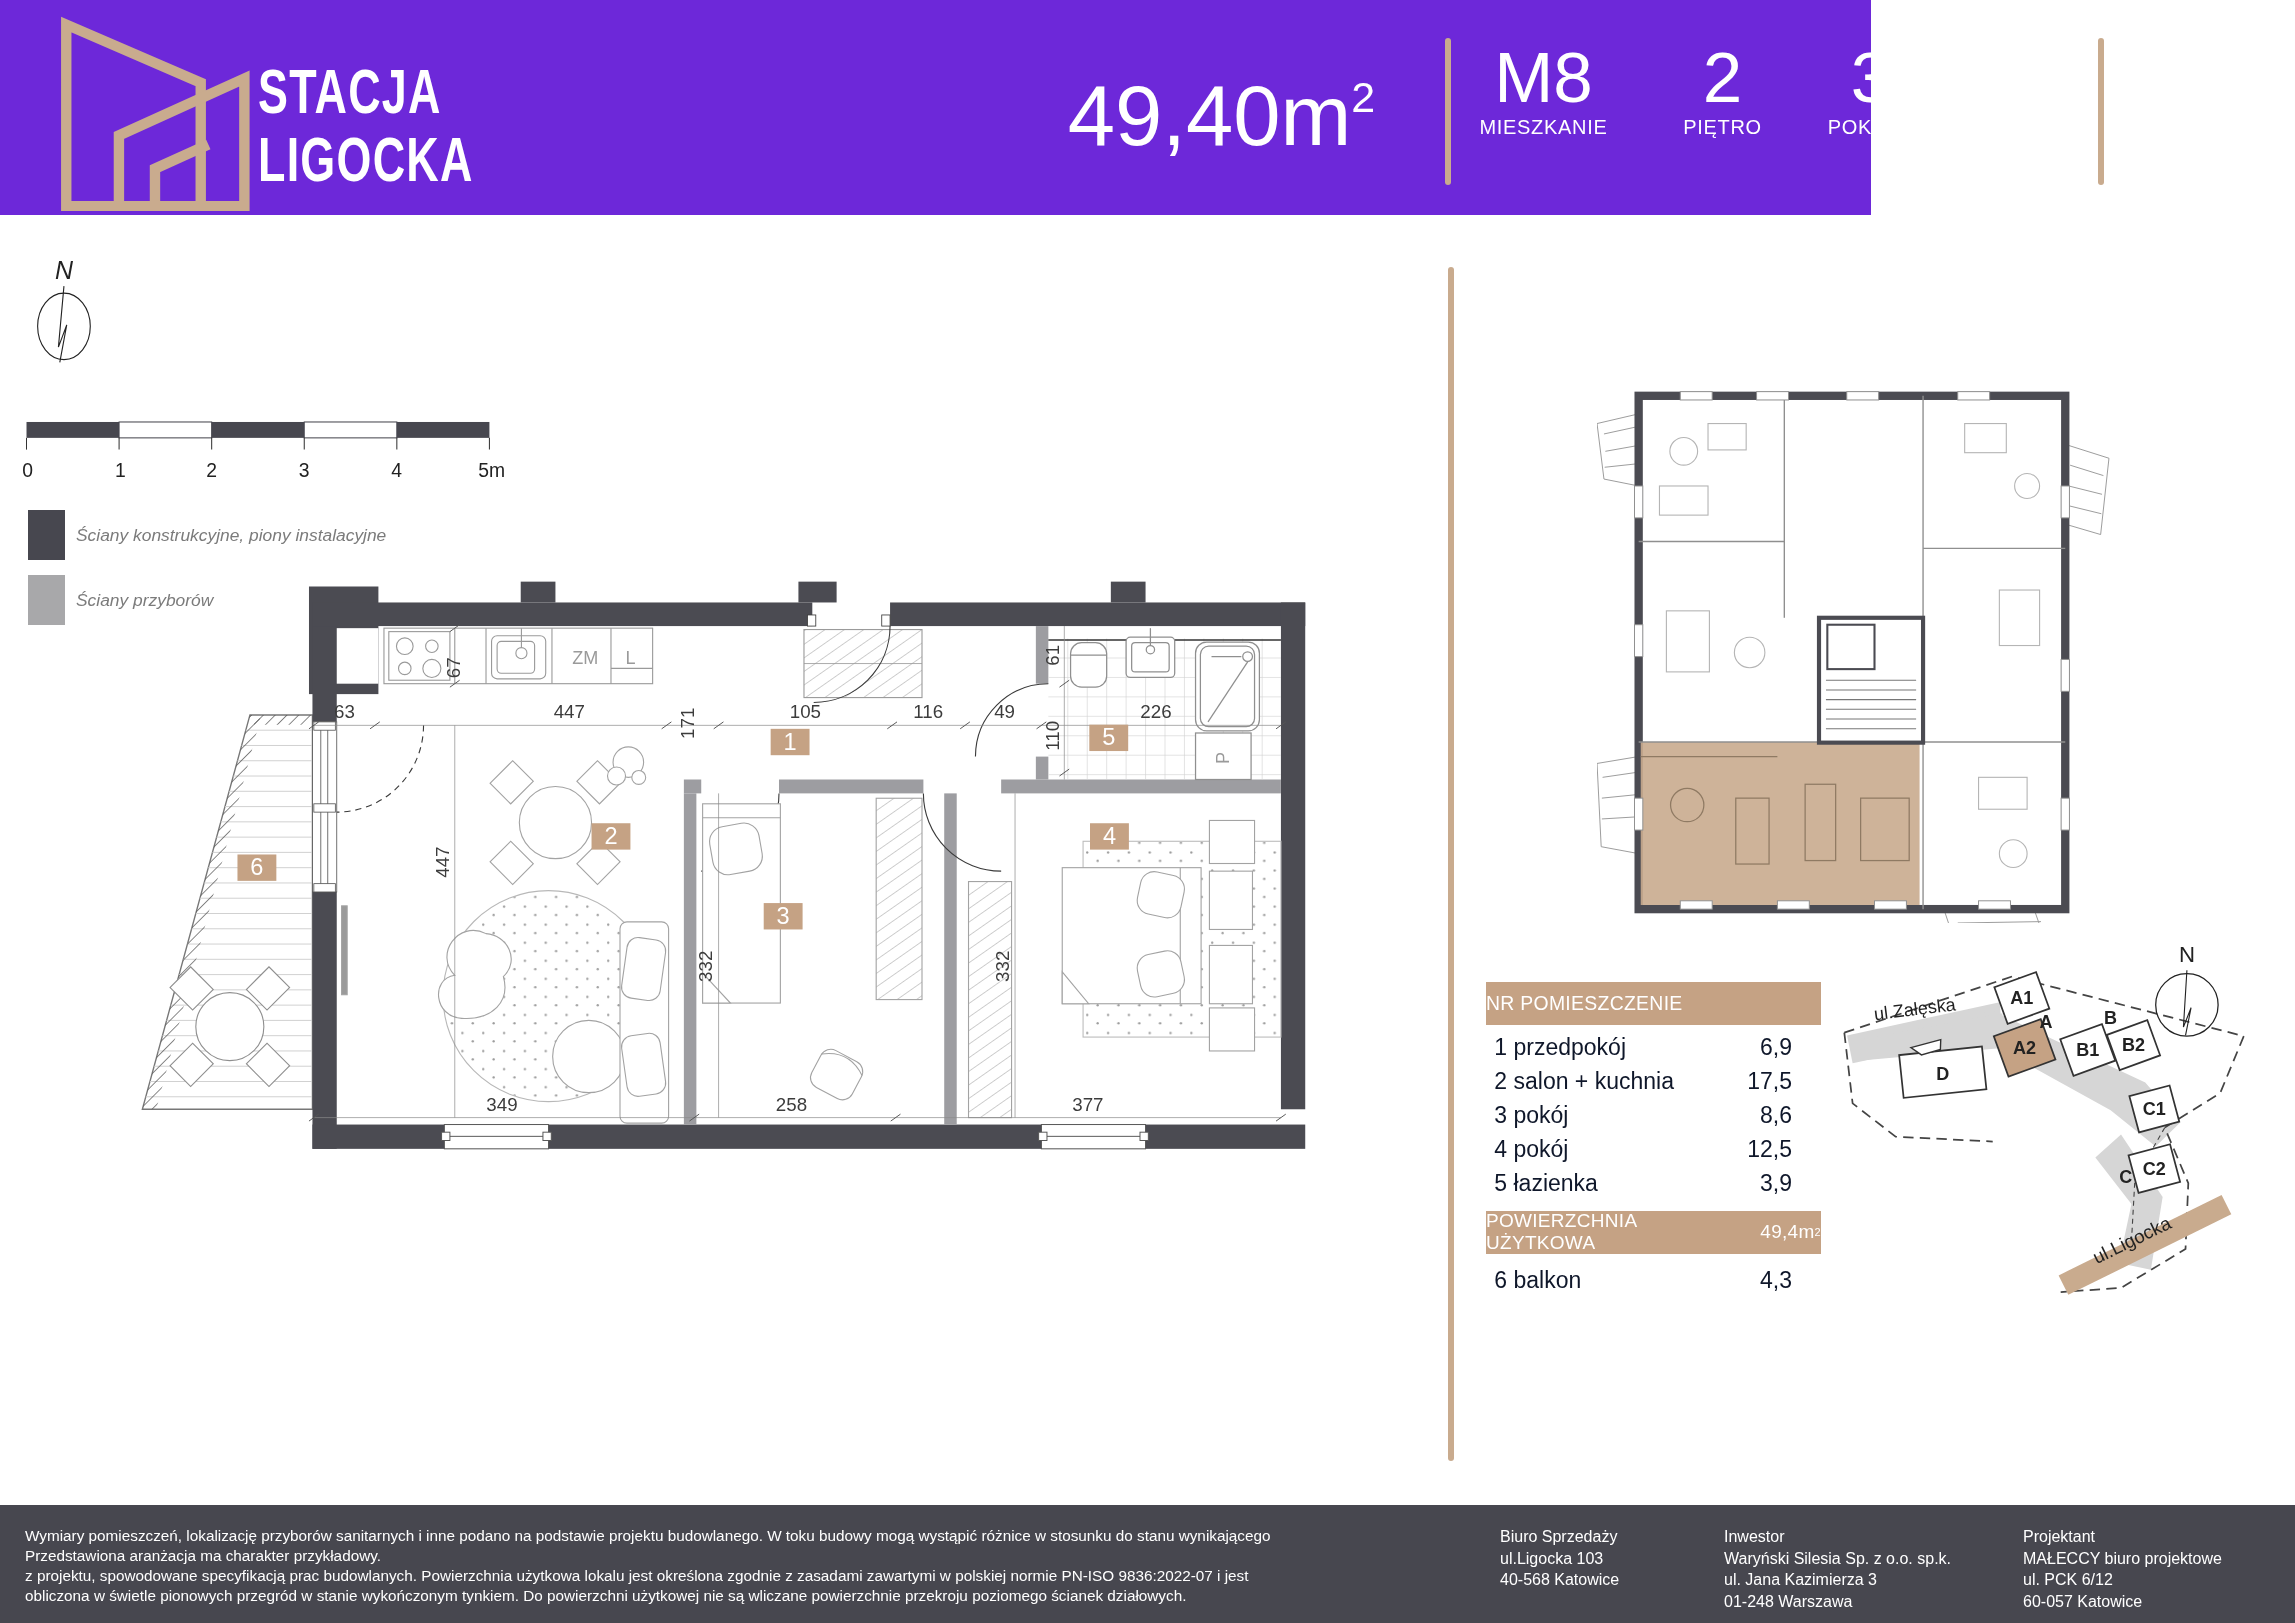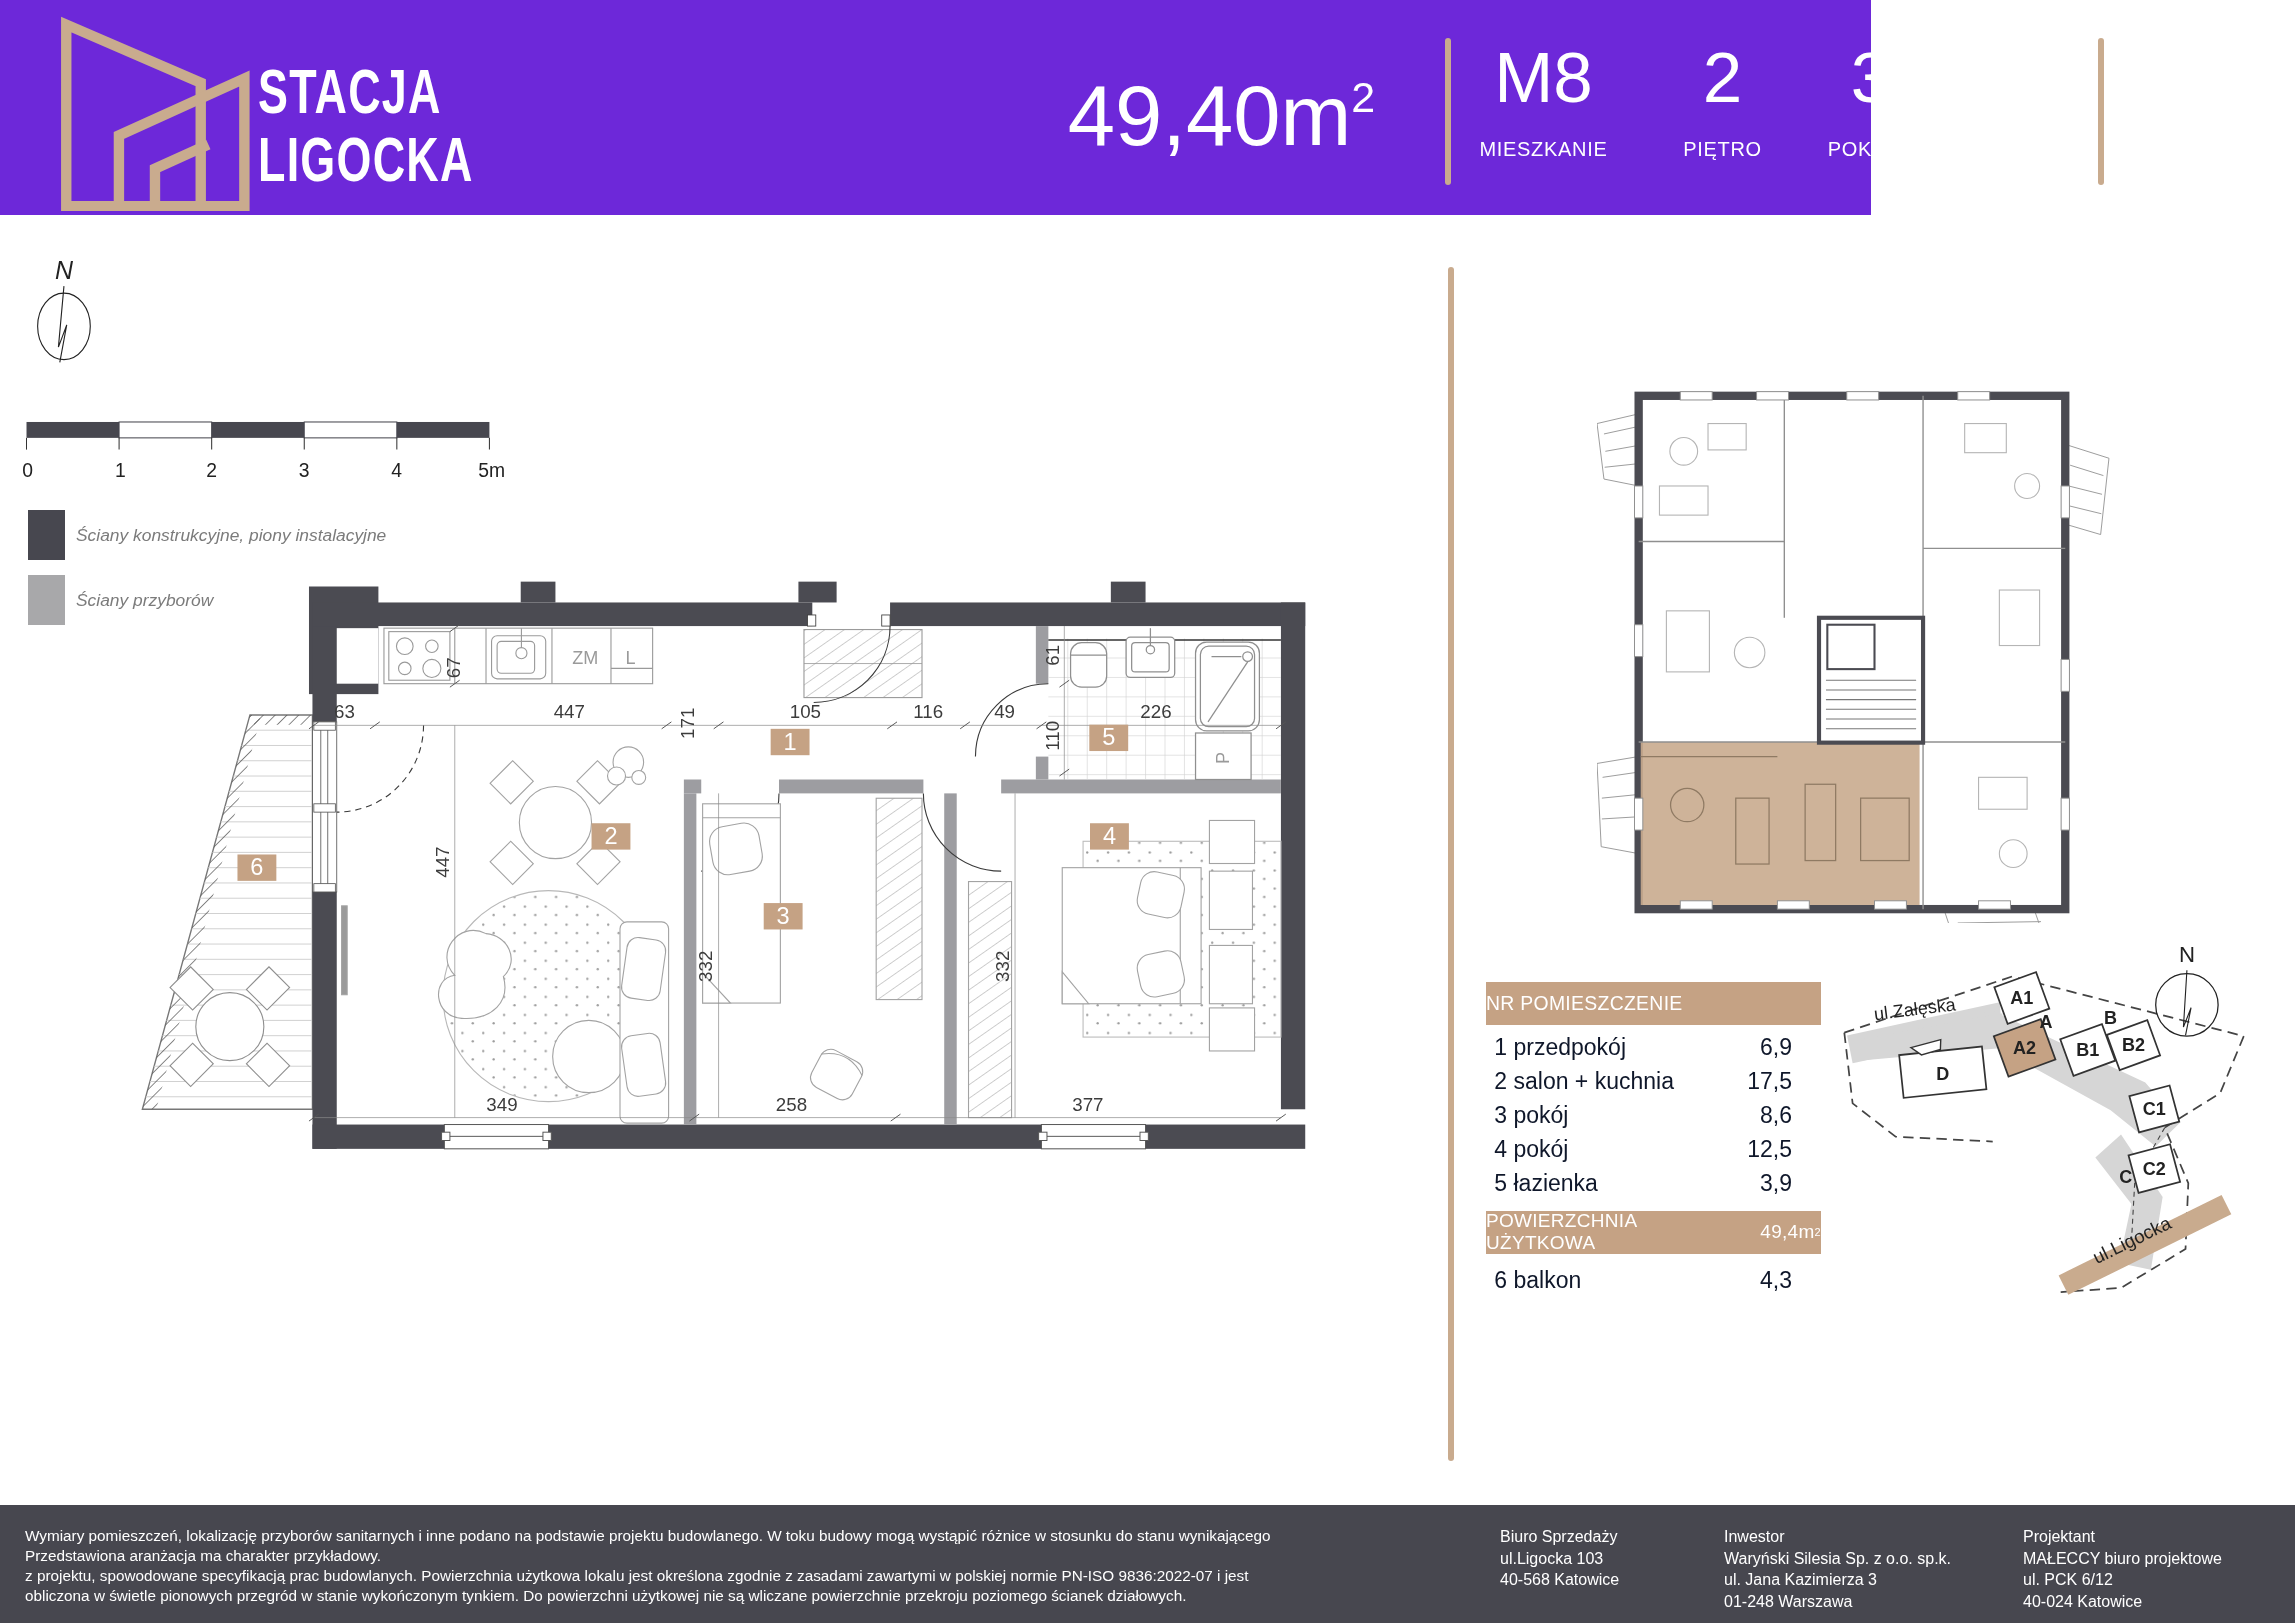"MIESZKANIE" .stat .l { margin-top: 22px -> none }
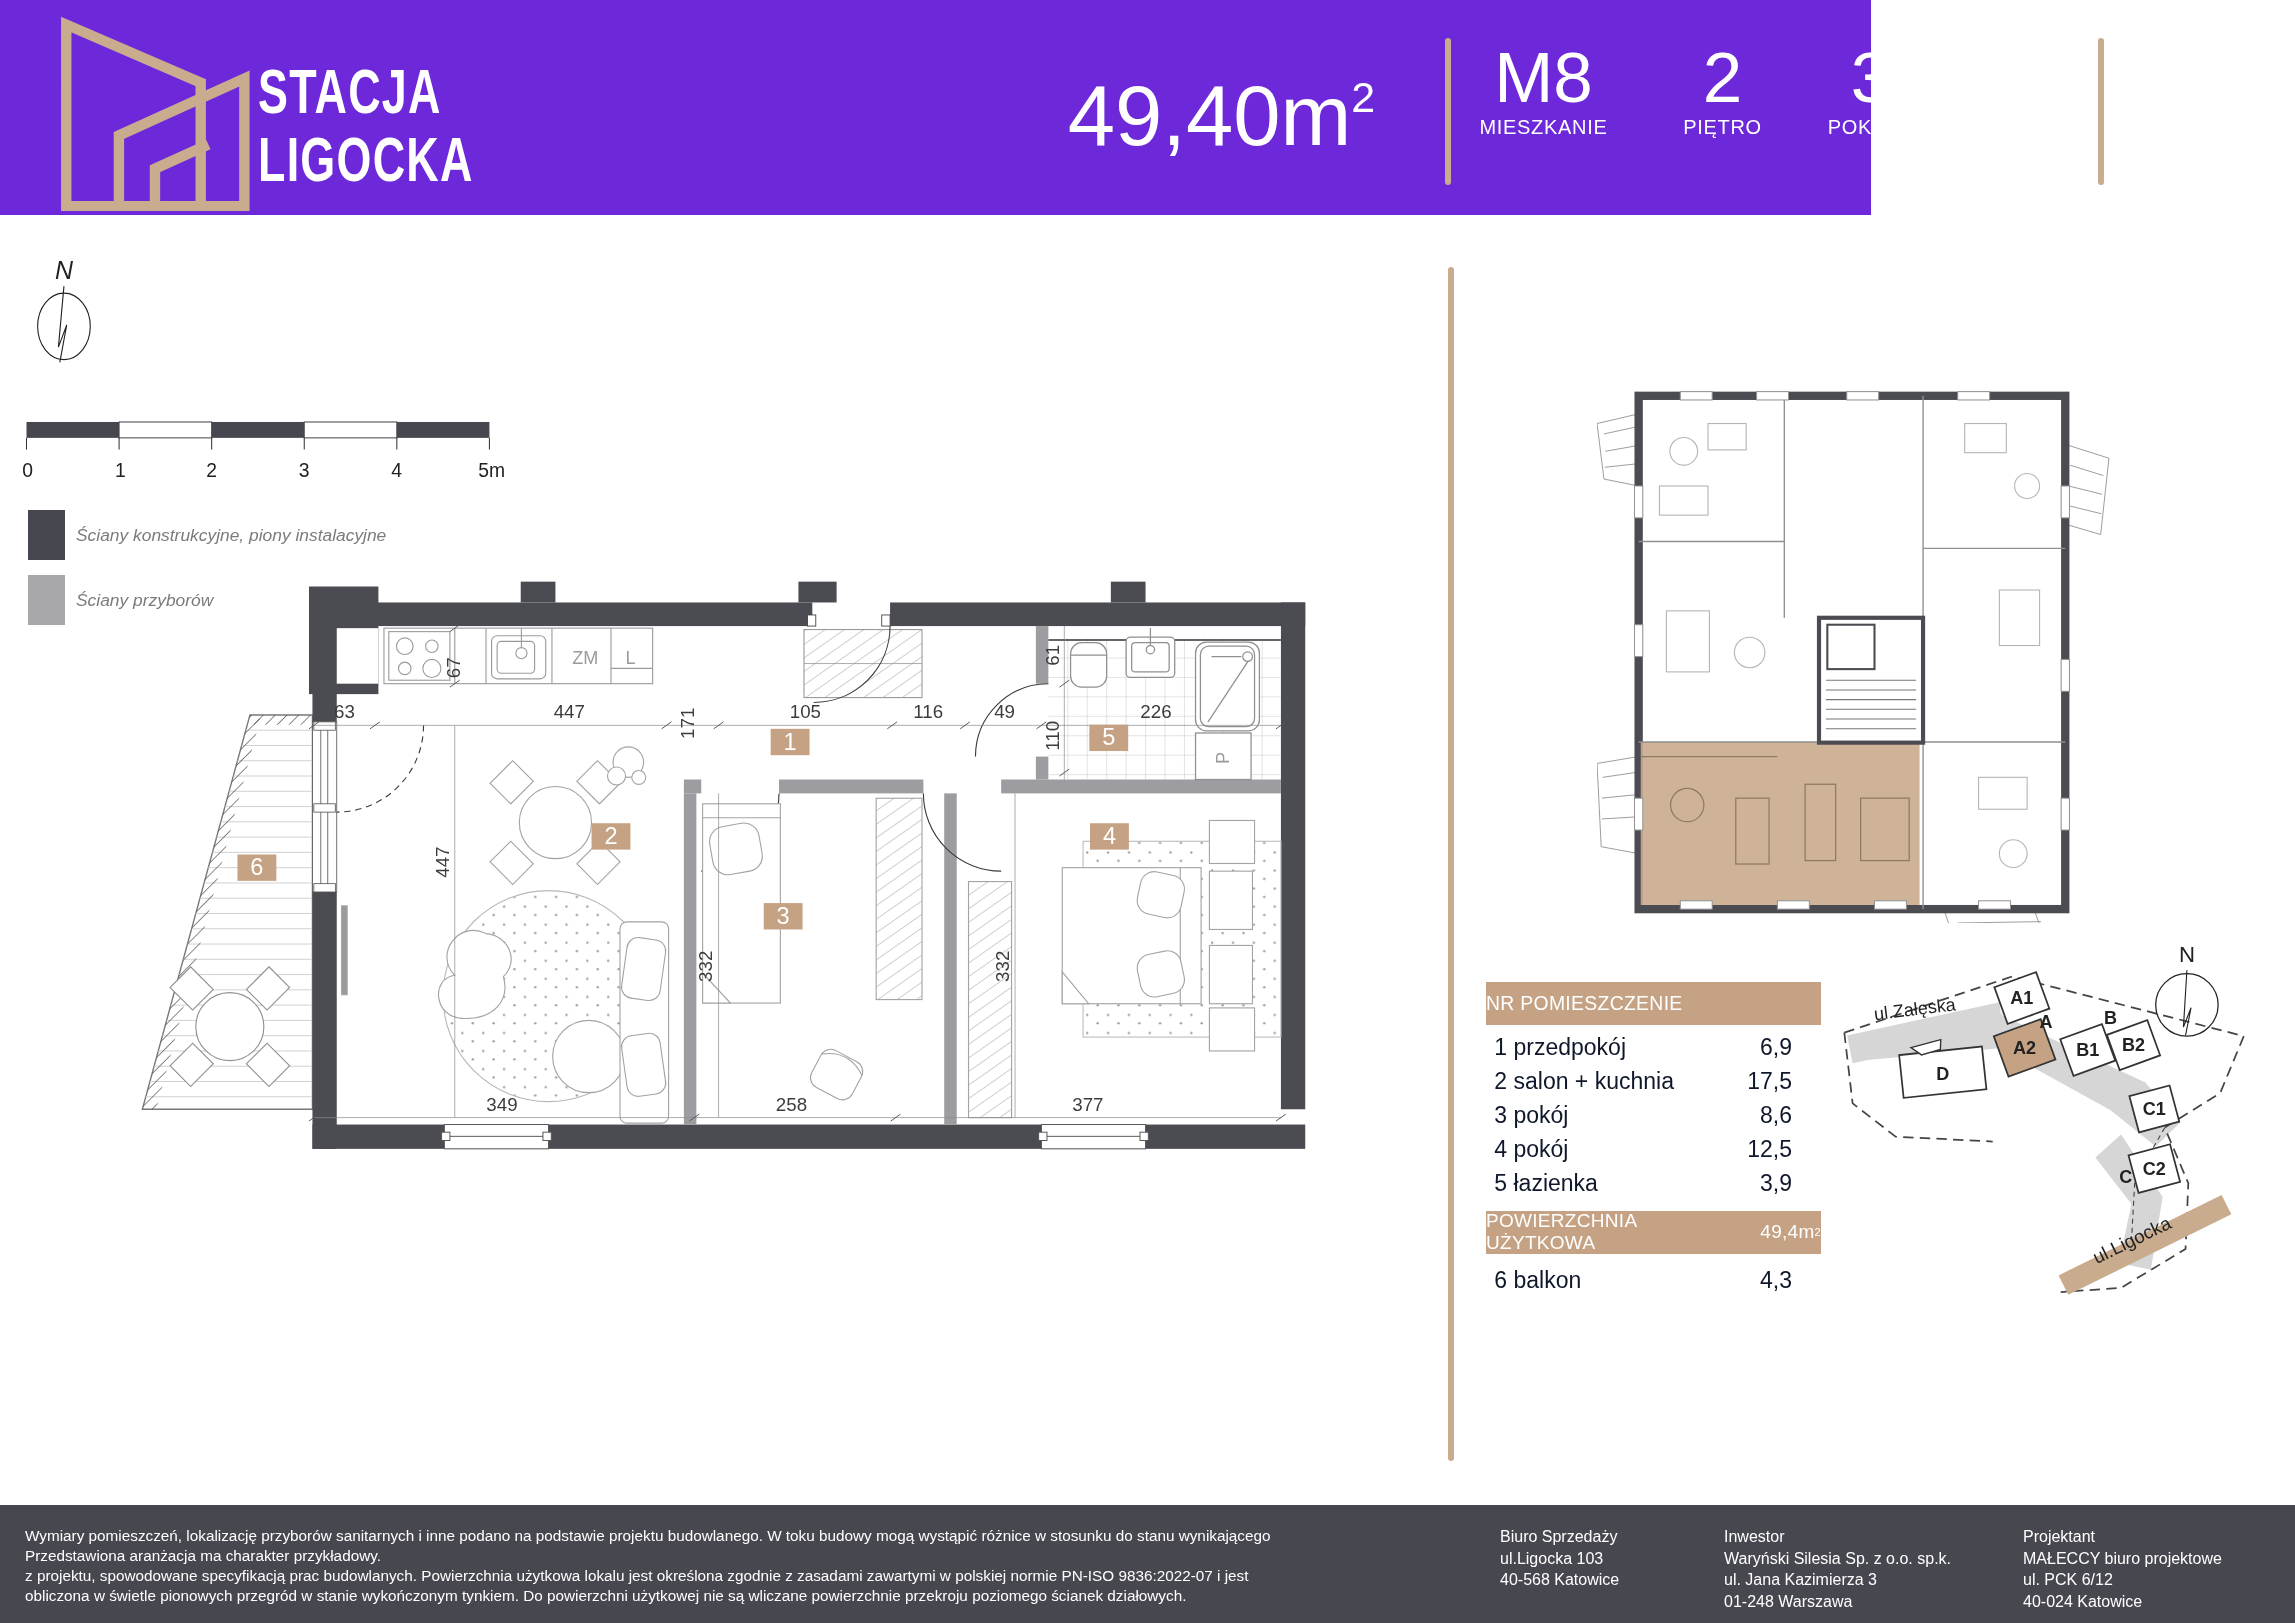"40-024 Katowice" div { text: 40-024 -> 60-057 }
